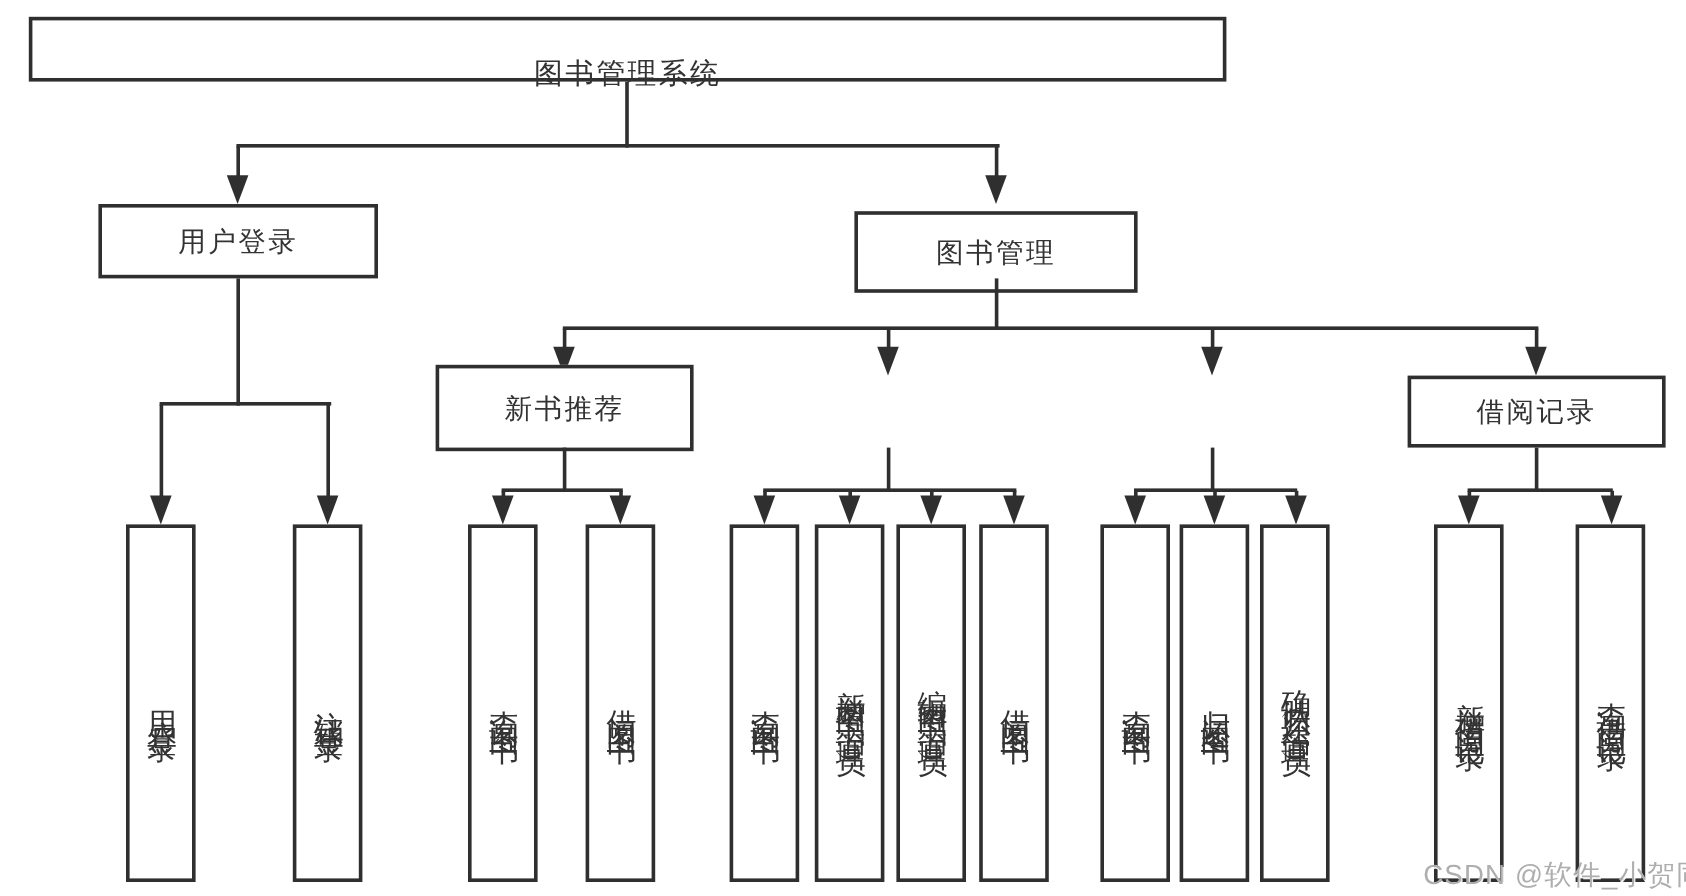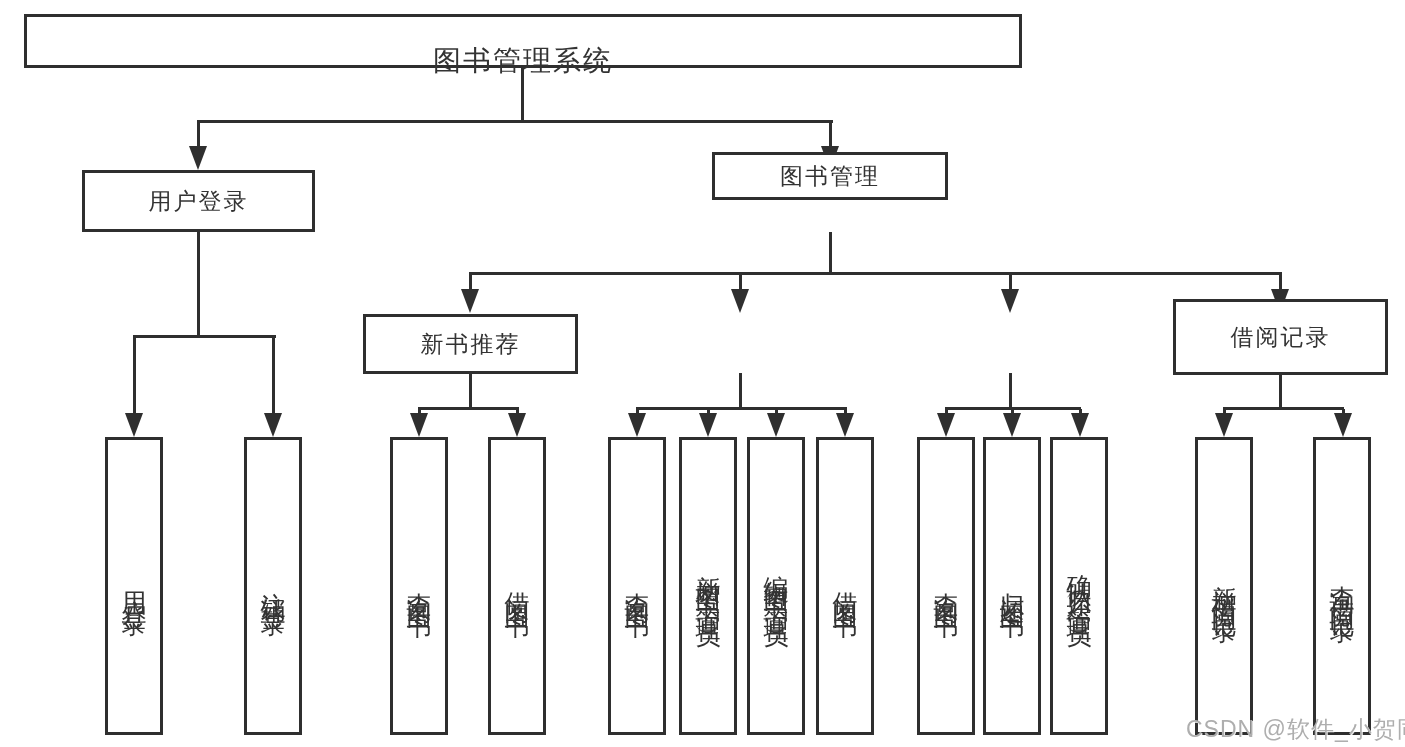"图书管理系统" .root-label { font-size: 28px -> 24px }
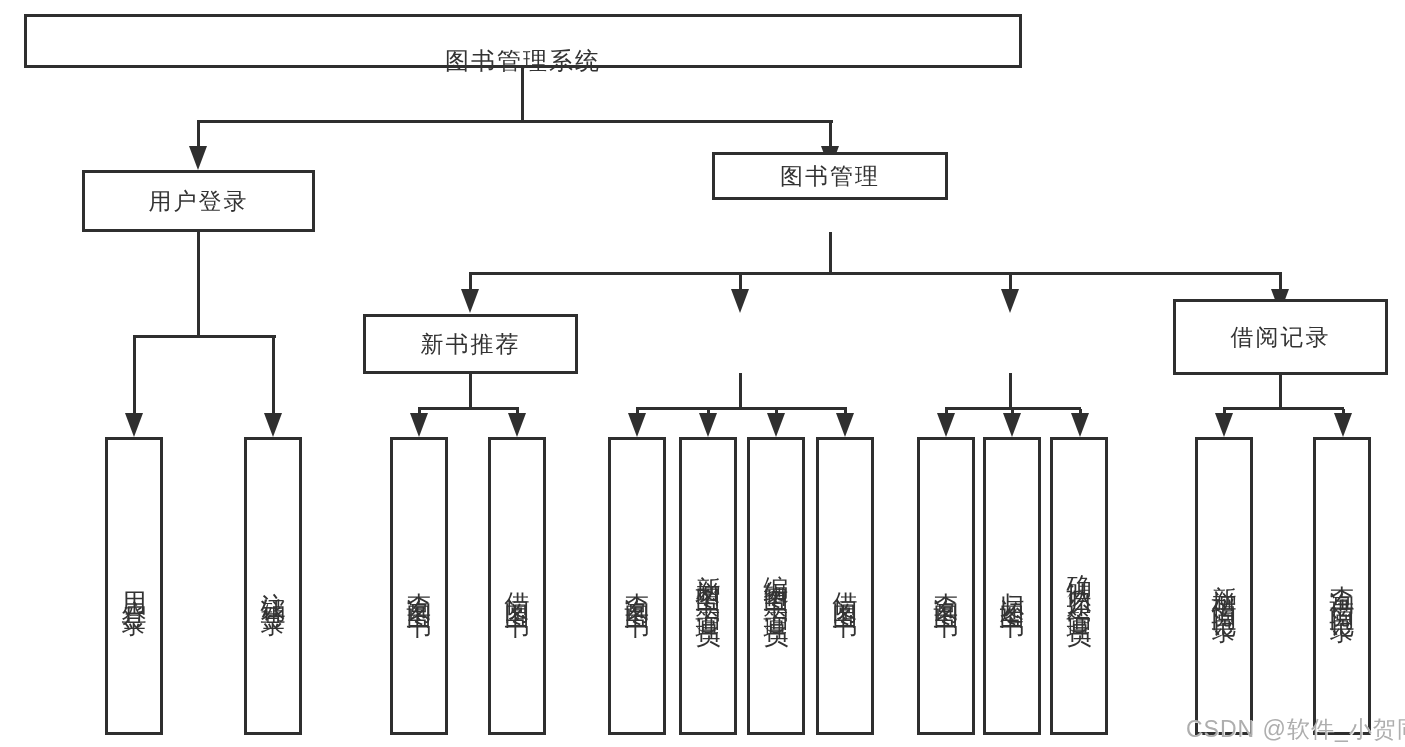"图书管理" div.box { height: 48px -> 68px; top: 152px -> 176px }
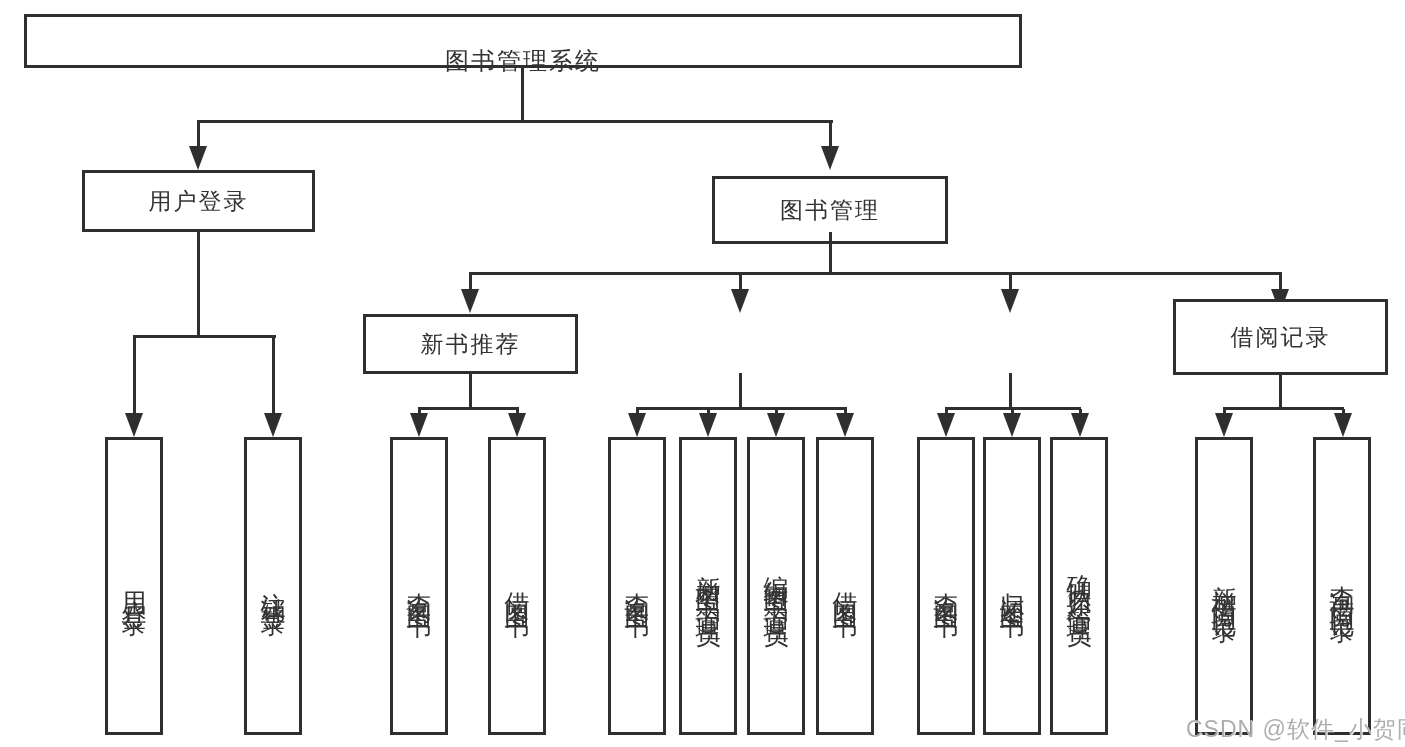"新书推荐" div.box { height: 60px -> 72px; top: 314px -> 304px }
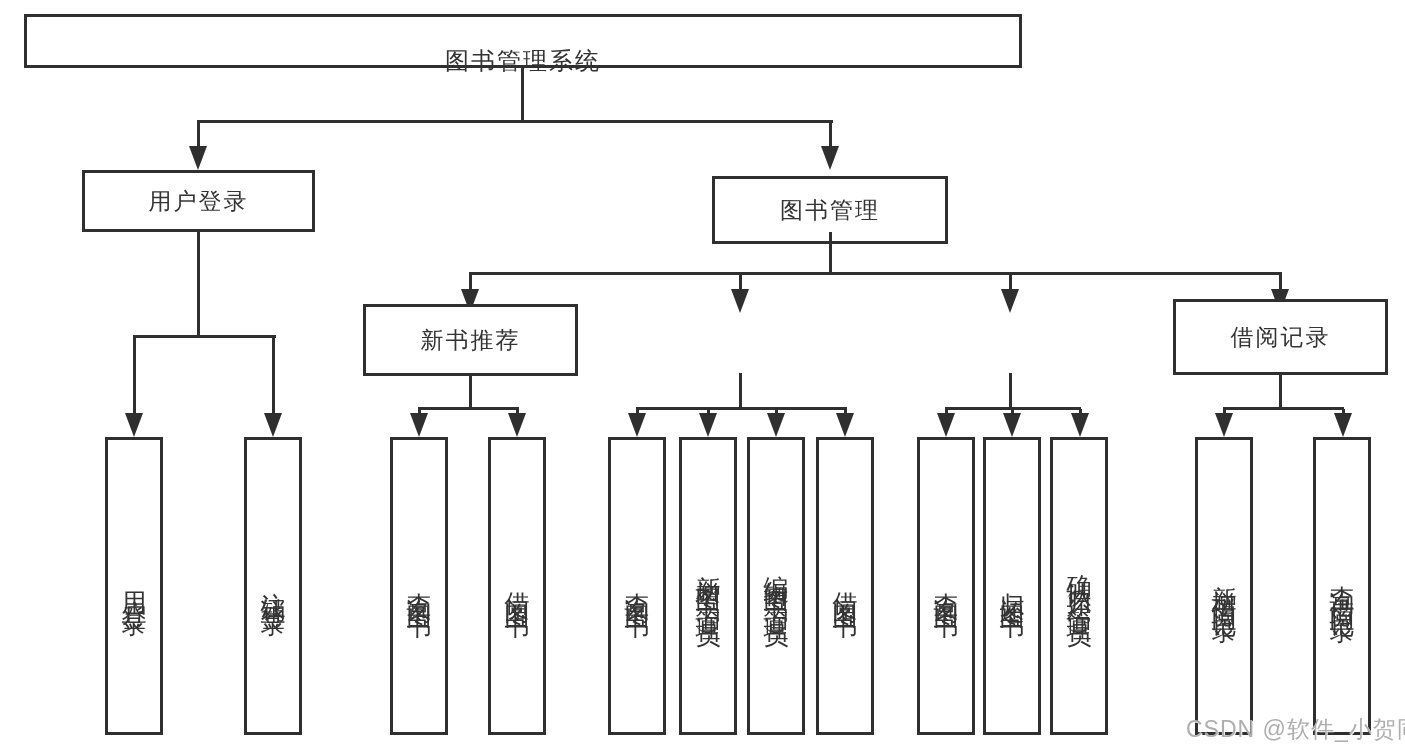"借阅记录" div.box { height: 76px -> 60px; top: 299px -> 313px }
